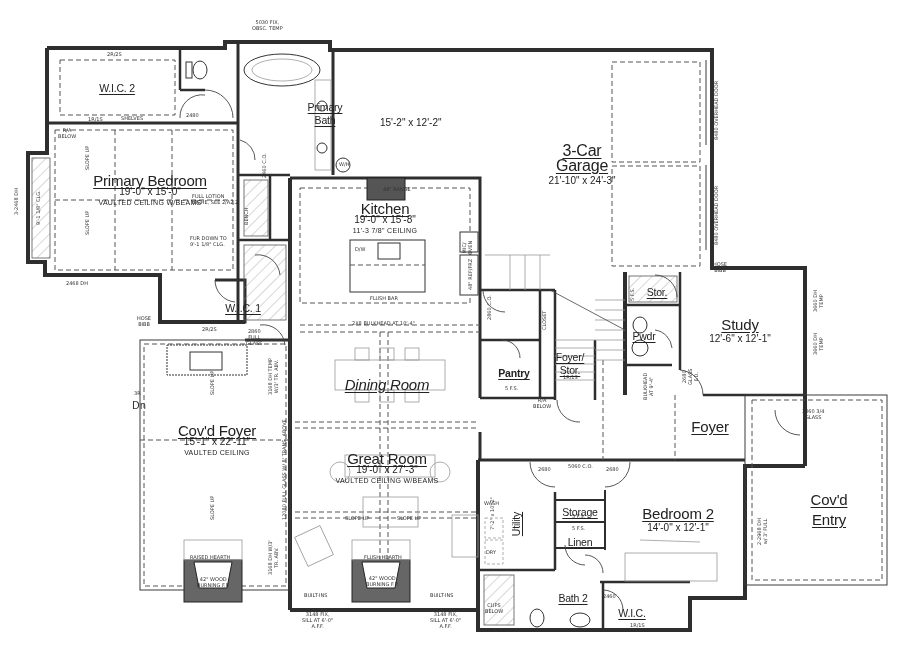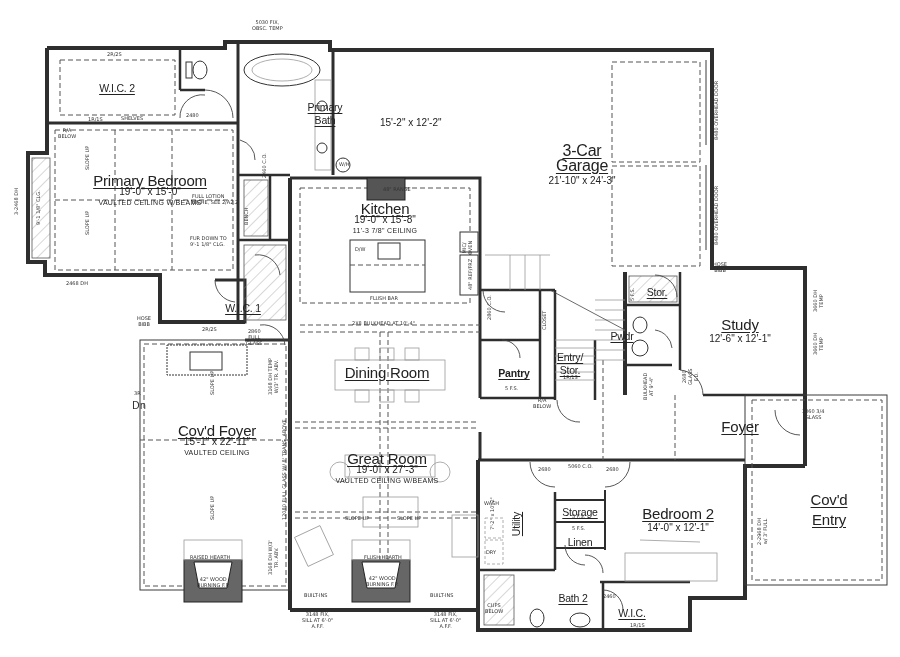"Pwdr" div.room-label { left: 622px -> 644px }
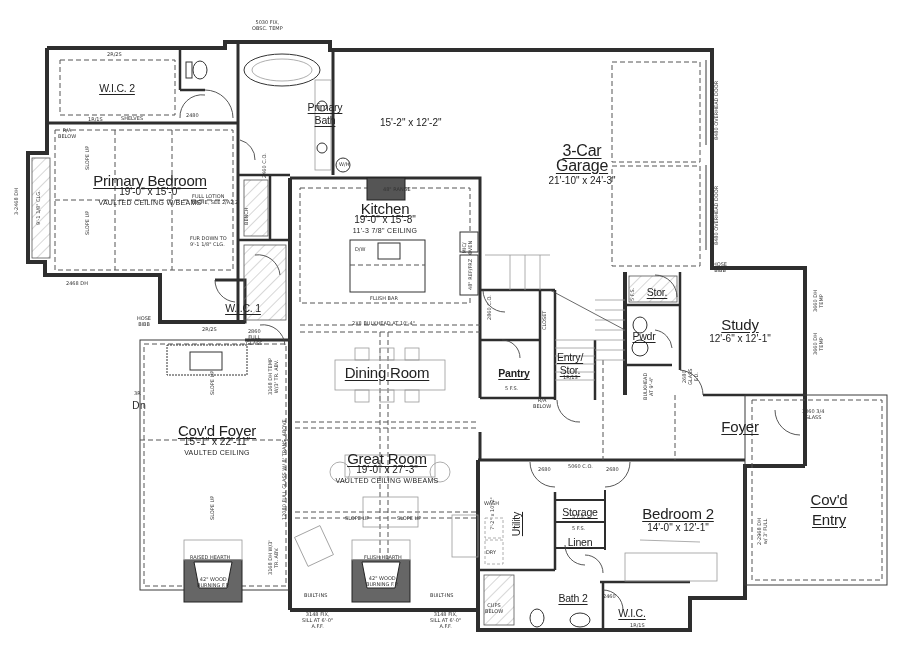"Entry/" span.room-name { text: Entry/ -> Foyer/ }
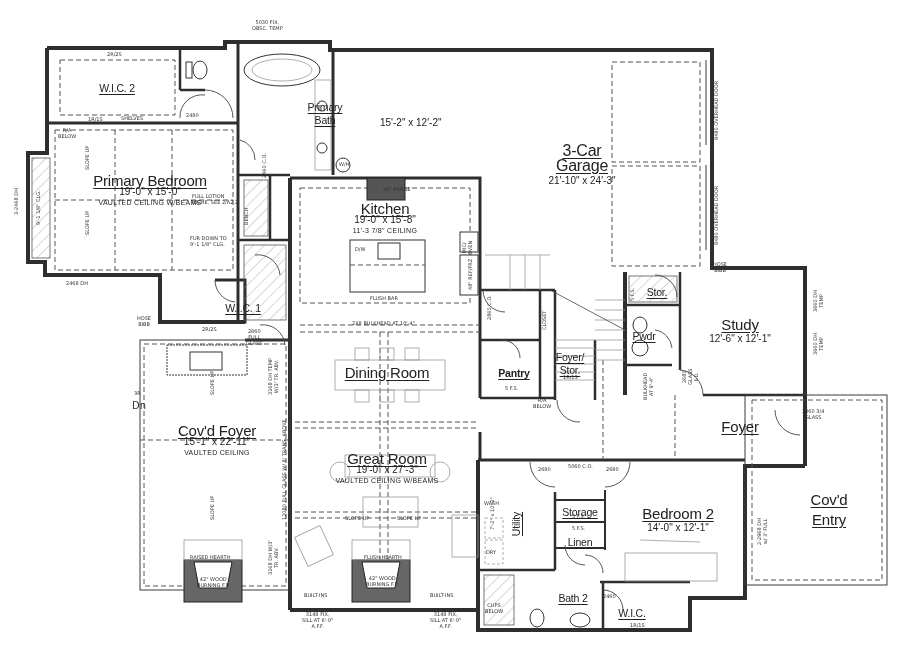"Dining Room" div.room-label { font-style: none -> italic; top: 364px -> 376px }
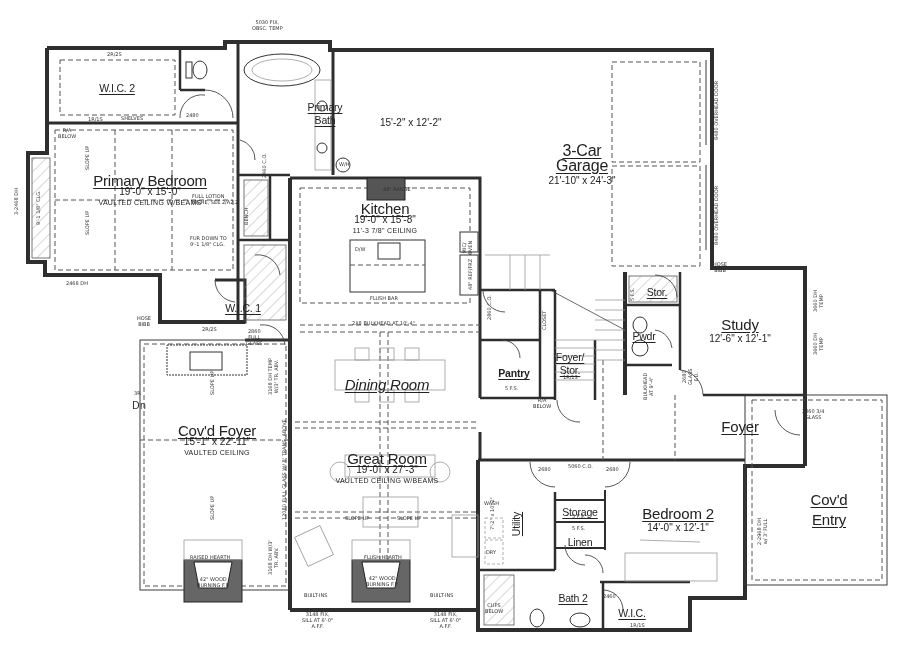"Foyer" div.room-label { left: 740px -> 710px }
